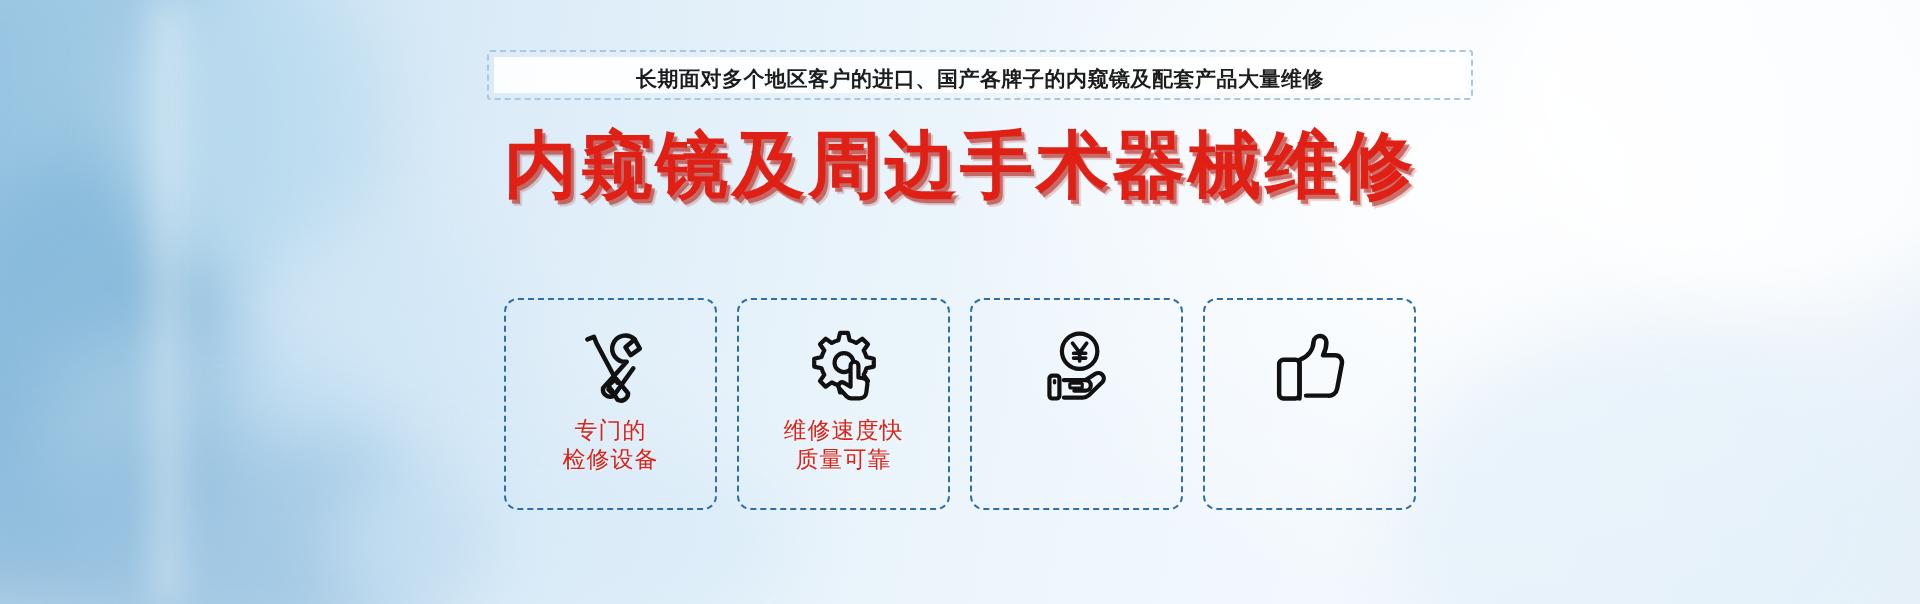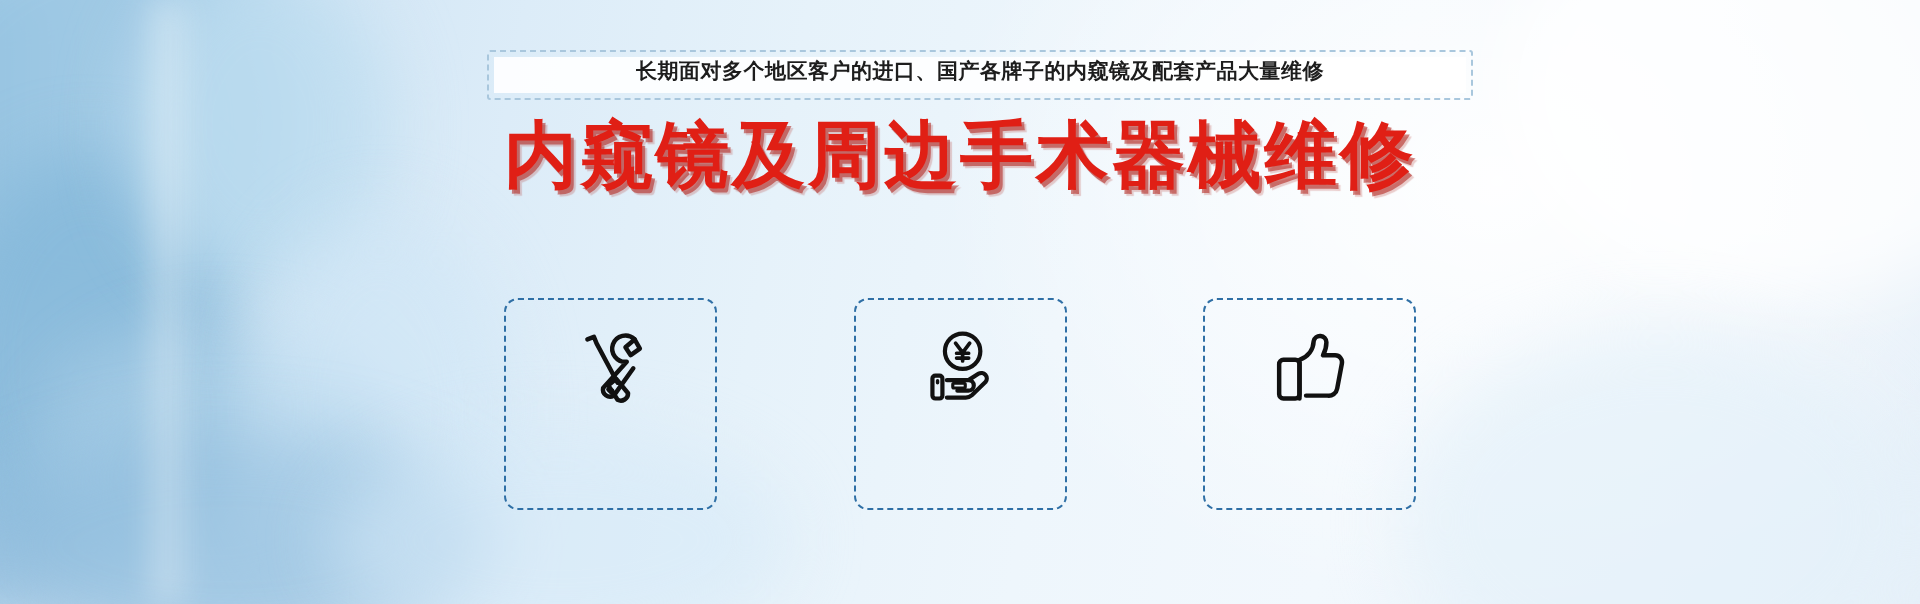"长期面对多个地区客户的进口、国产各牌子的内窥镜及配套产品大量维修" .tagline-inner { align-items: flex-start -> flex-end }
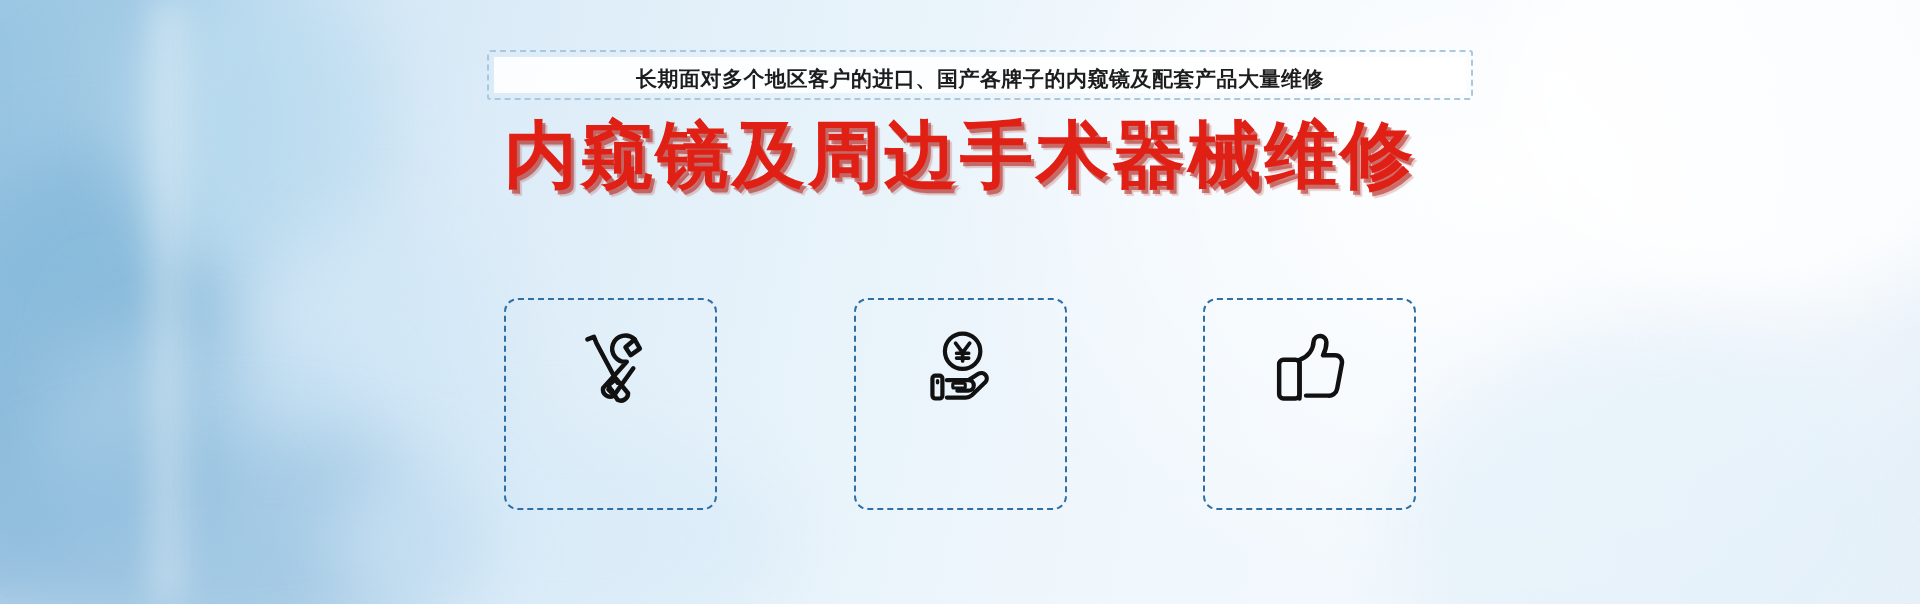"内窥镜及周边手术器械维修" .main-title { top: 116px -> 126px }
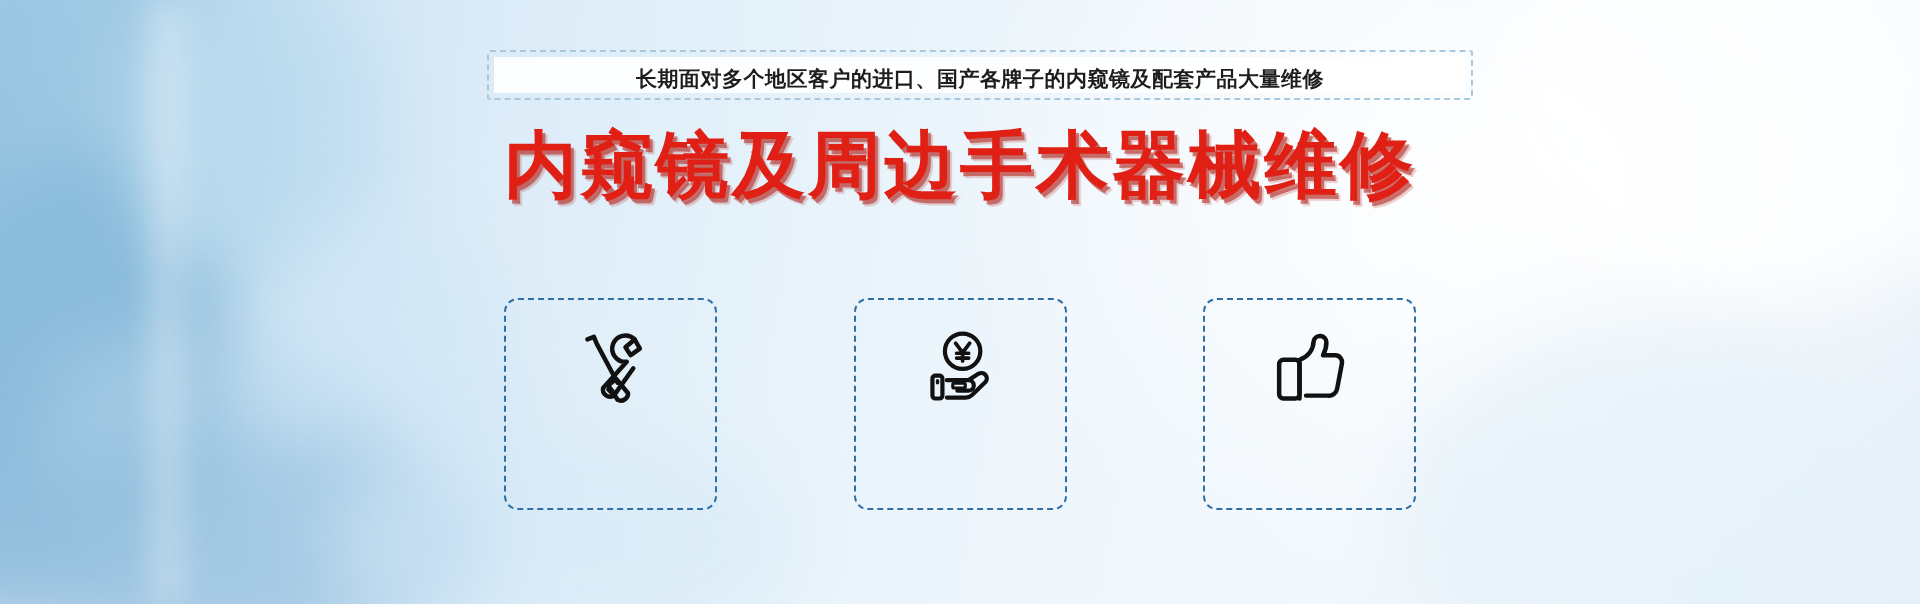"专门的" span.label { html: none -> <span> <span>专门的</span> <span>检修设备</span> </span> }
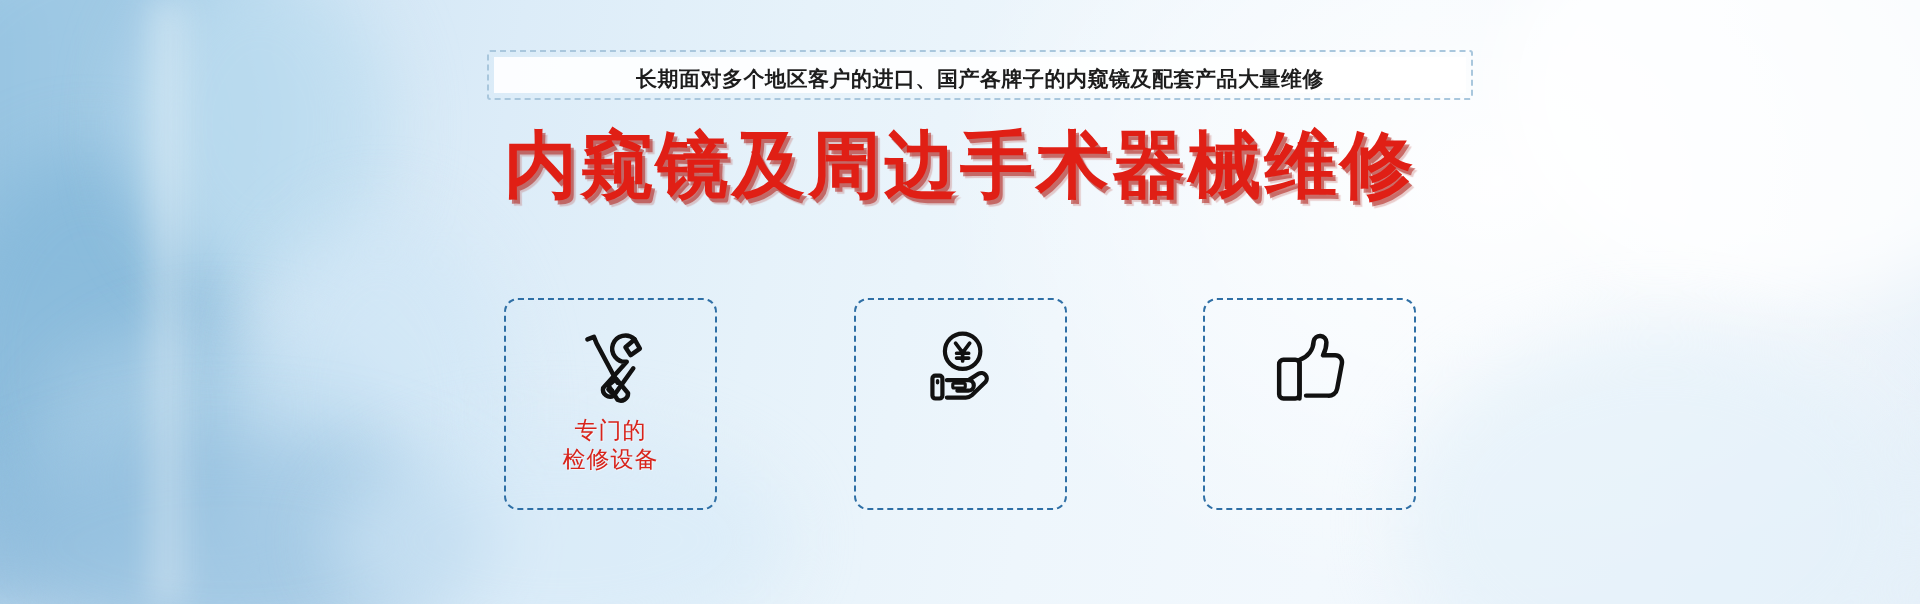"维修速度快" div.feature { html: none -> <div> <span> <svg> <path></path> <circle></circle> <path></path> </svg> </span> <span> <span>维修速度快</span> <span>质量可靠</span> </span> </div> }
